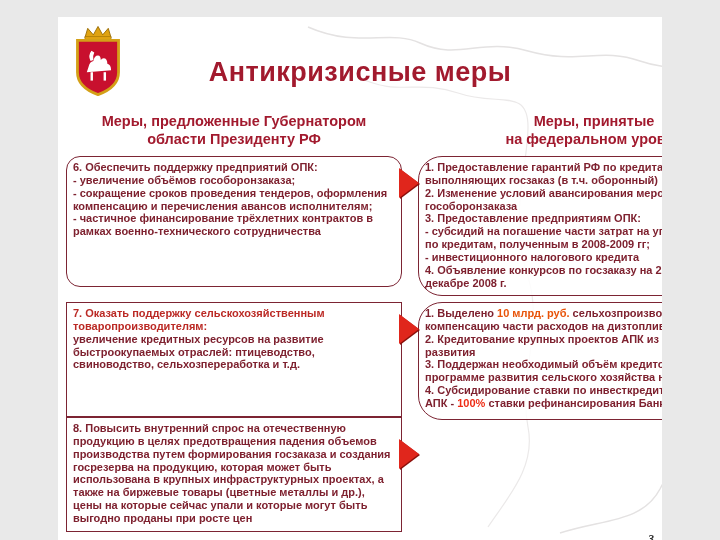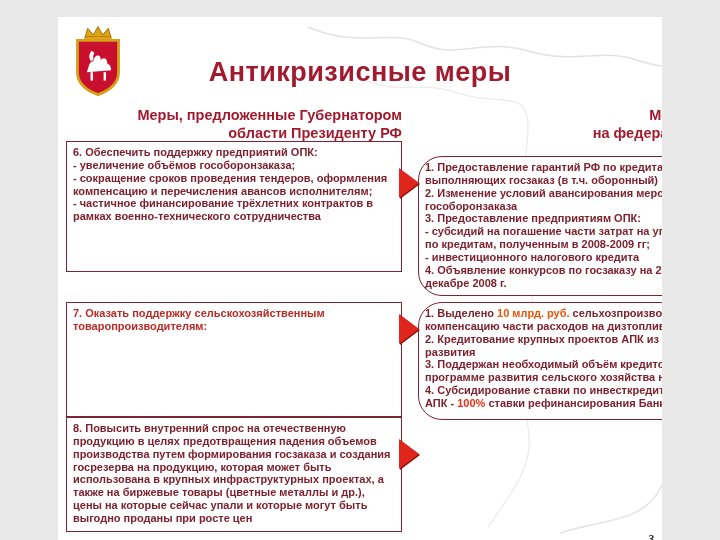"Меры, предложенные Губернатором" .col-header { text-align: right -> center; top: 89px -> 95px }
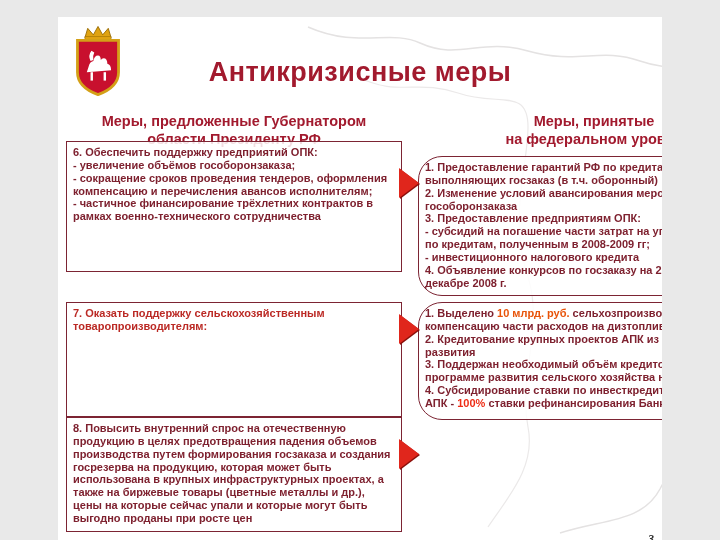"6. Обеспечить поддержку предприятий ОПК:" .bL1 { border-radius: none -> 14px; top: 124px -> 139px }
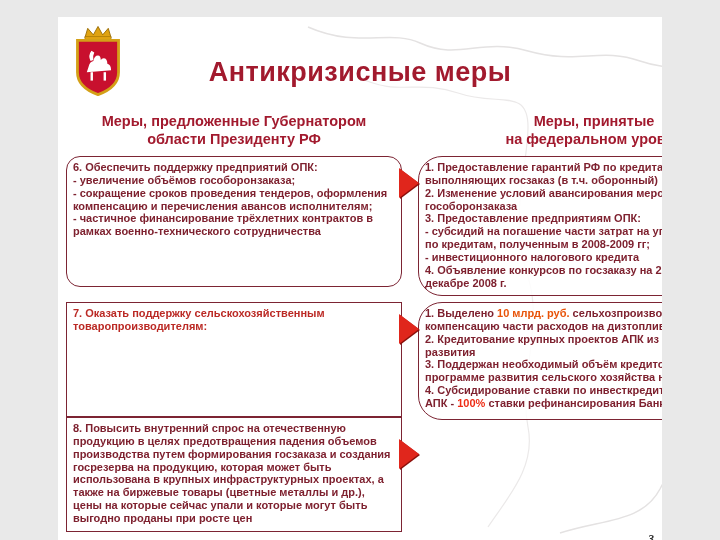"увеличение кредитных ресурсов на" span.body { html: none -> <span>увеличение кредитных ресурсов на развитие быстроокупаемых отраслей: птицеводство, свиноводство, сельхозпереработка и т.д.</span> }
